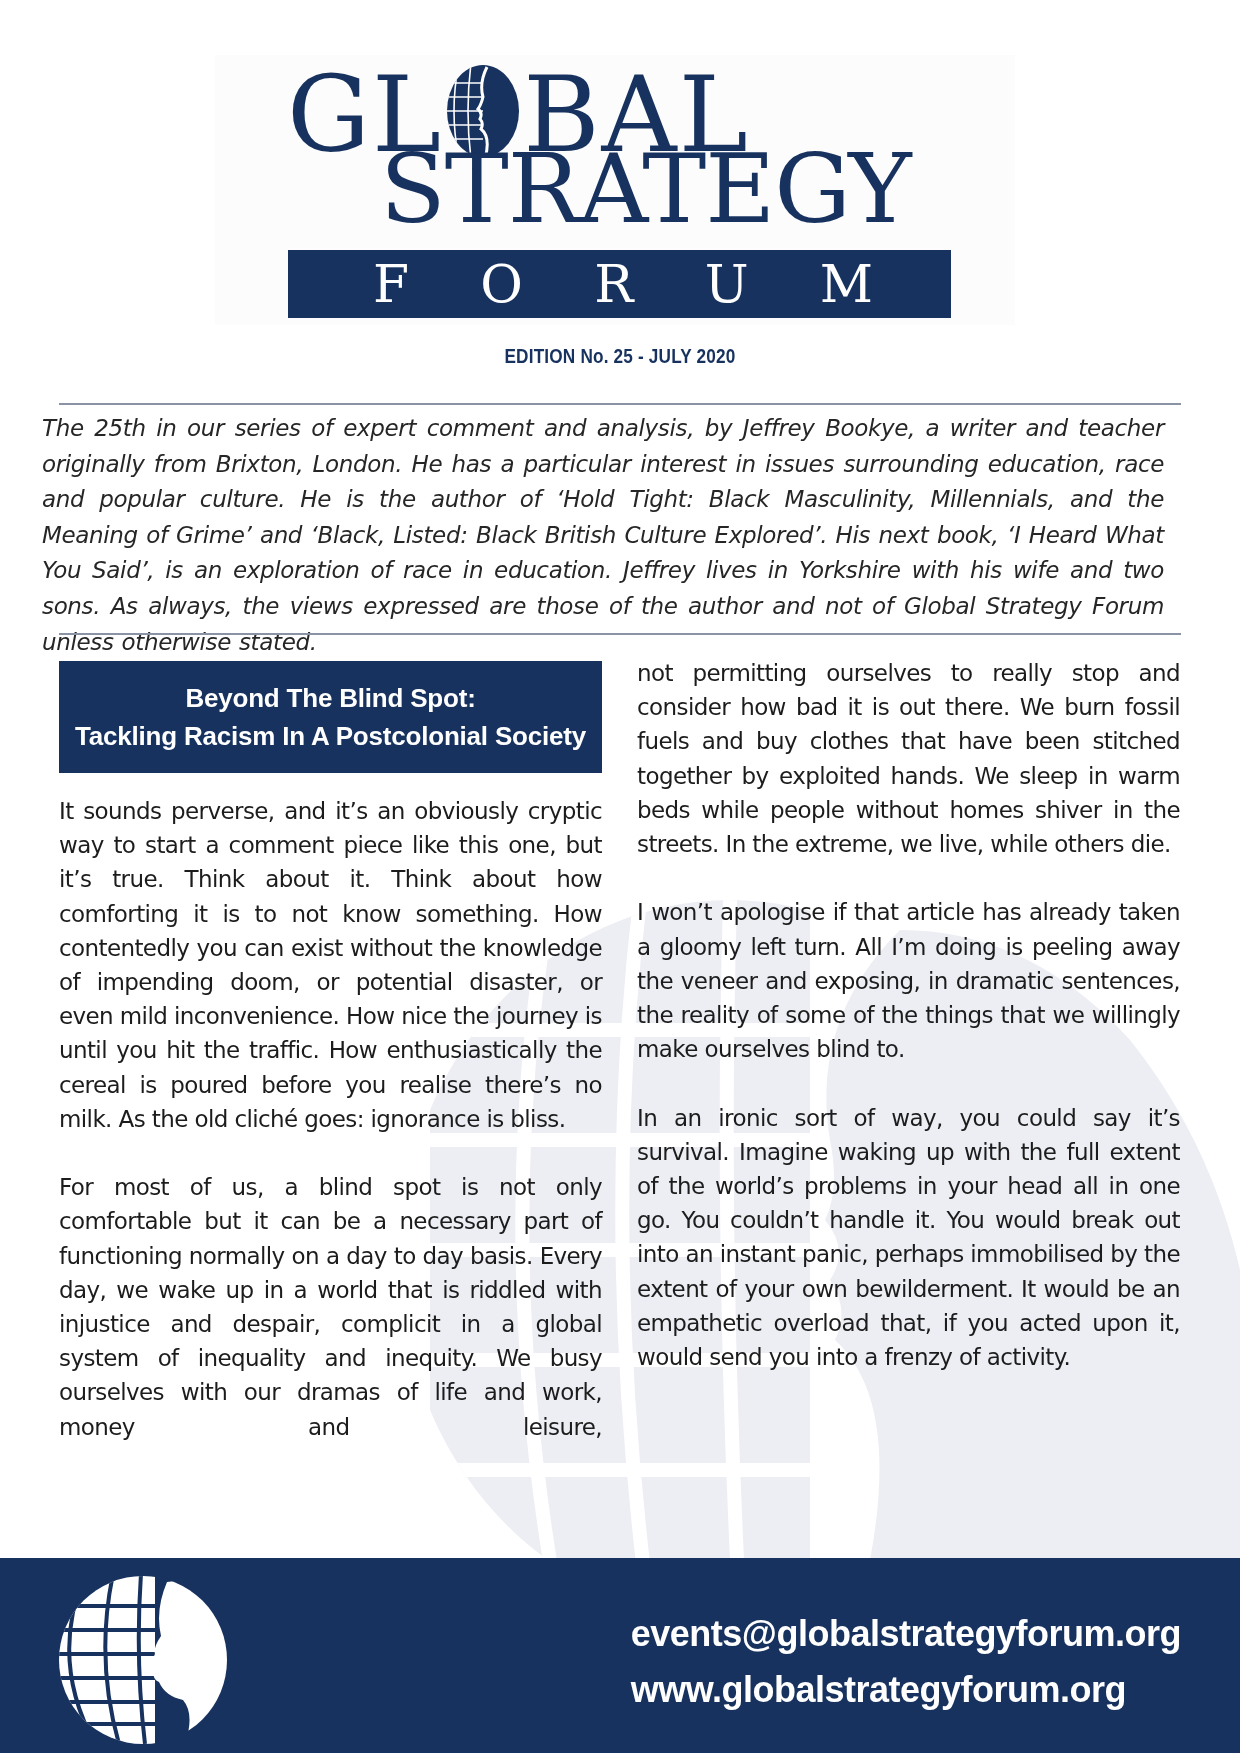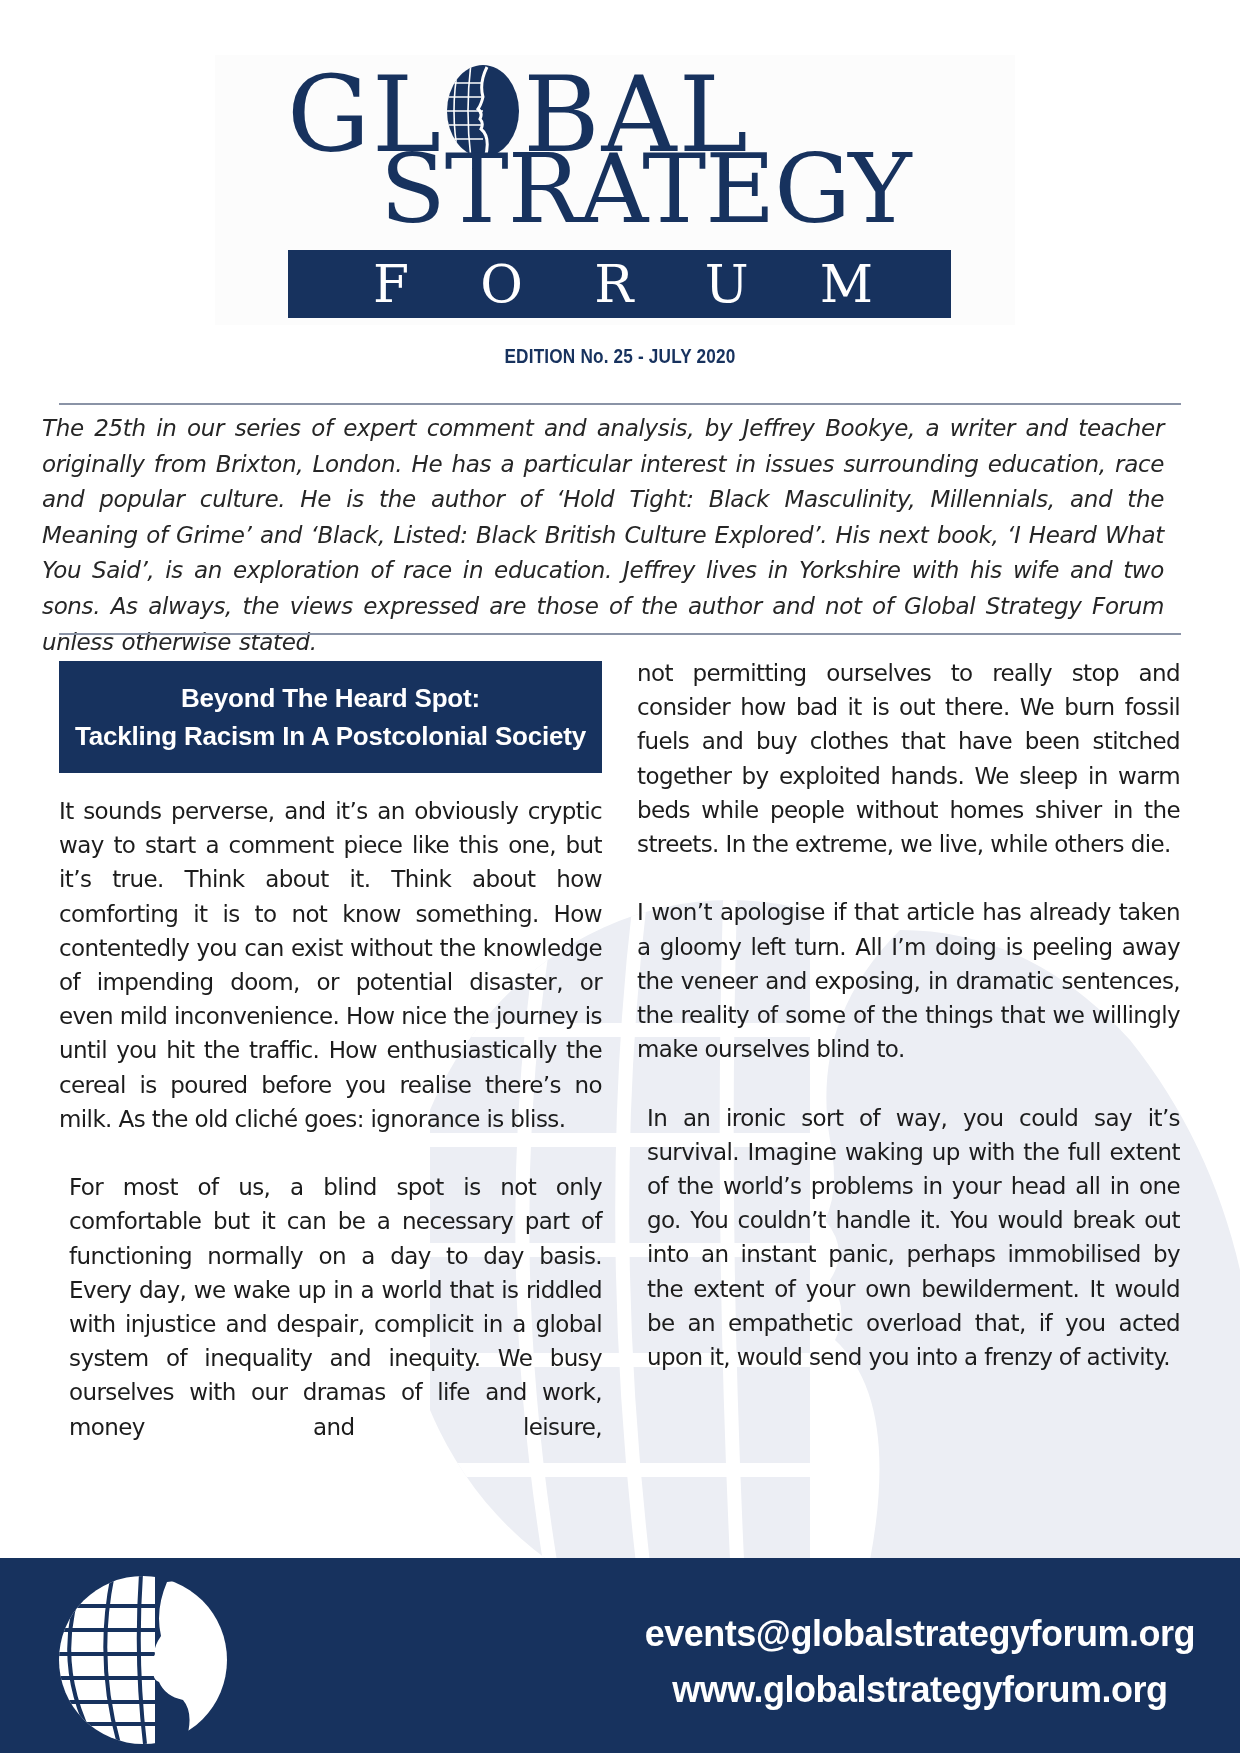"Beyond The Heard Spot:" div { text: Heard -> Blind }
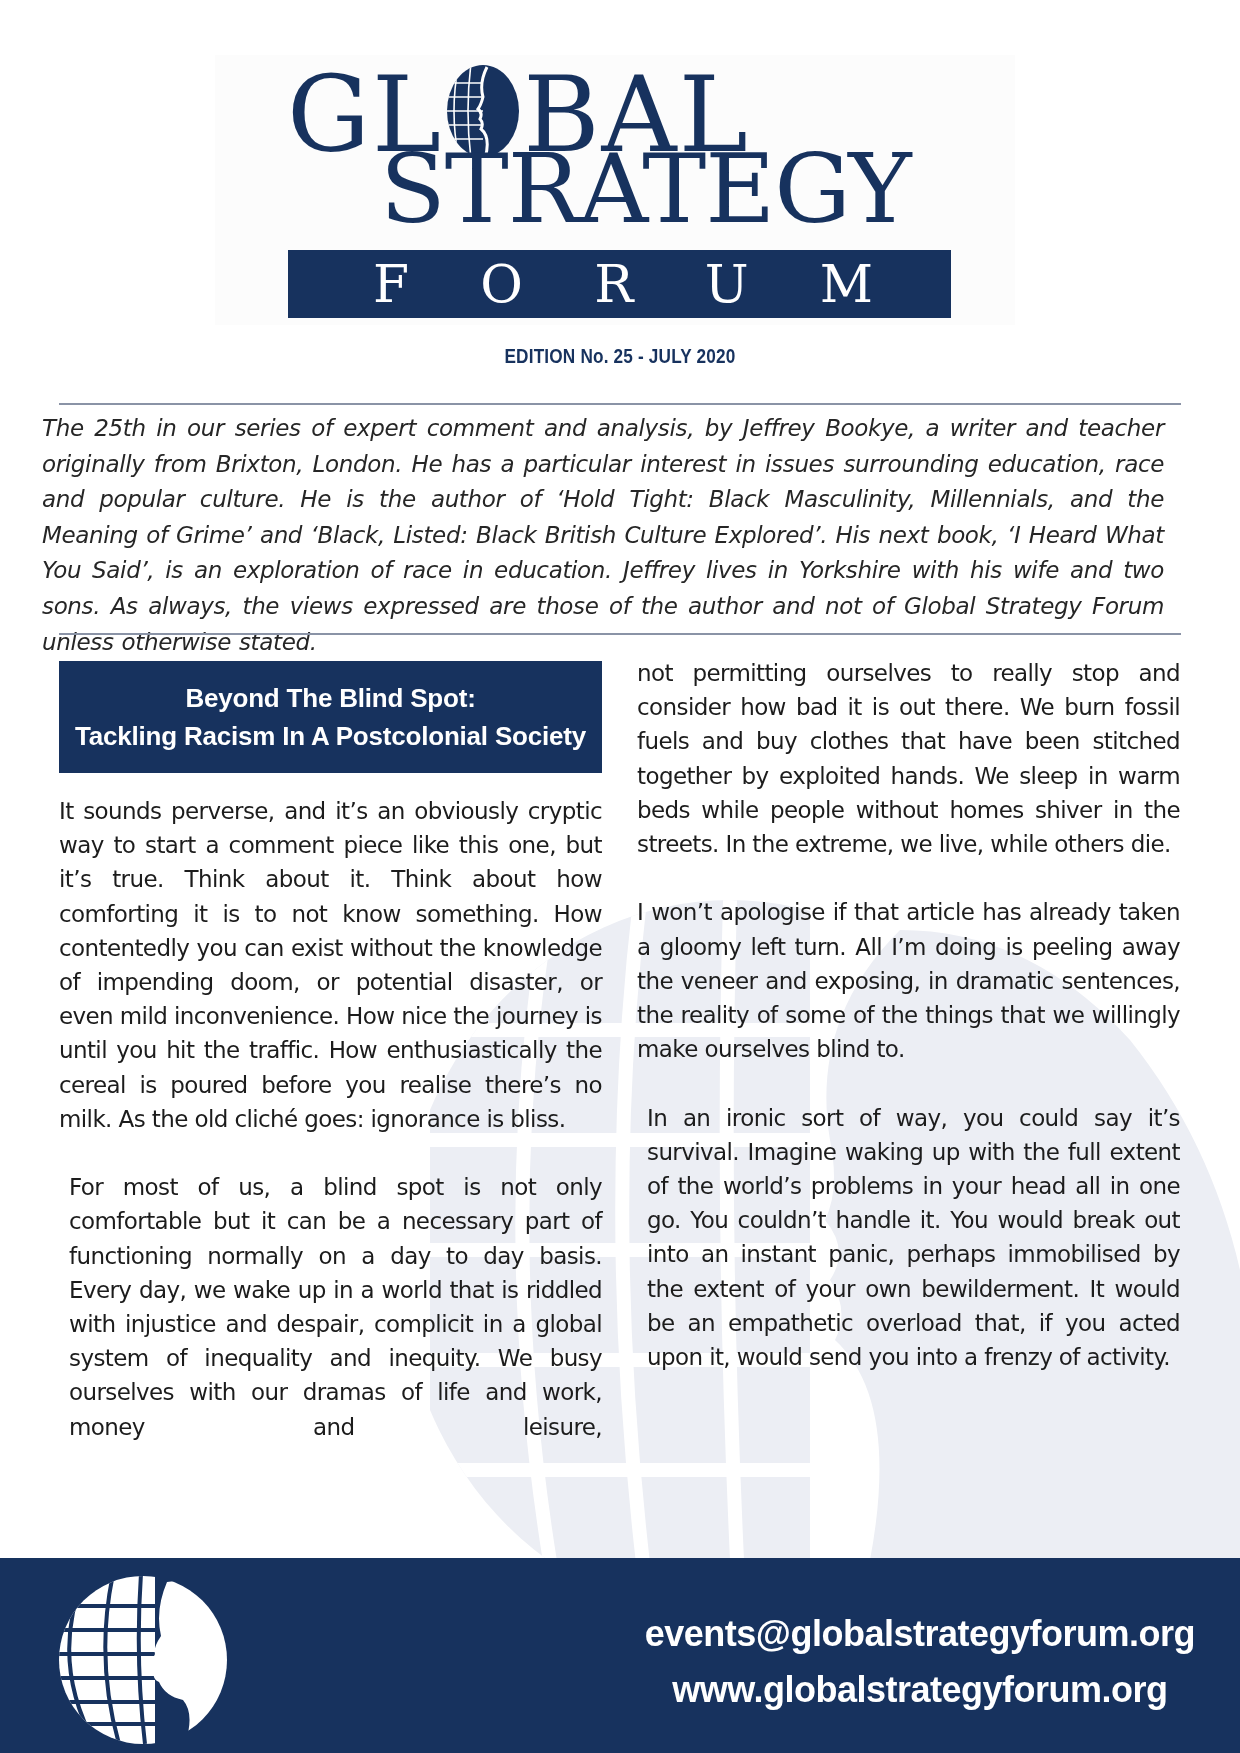"For most of us, a" .col p:last-child { margin-left: 10px -> none }
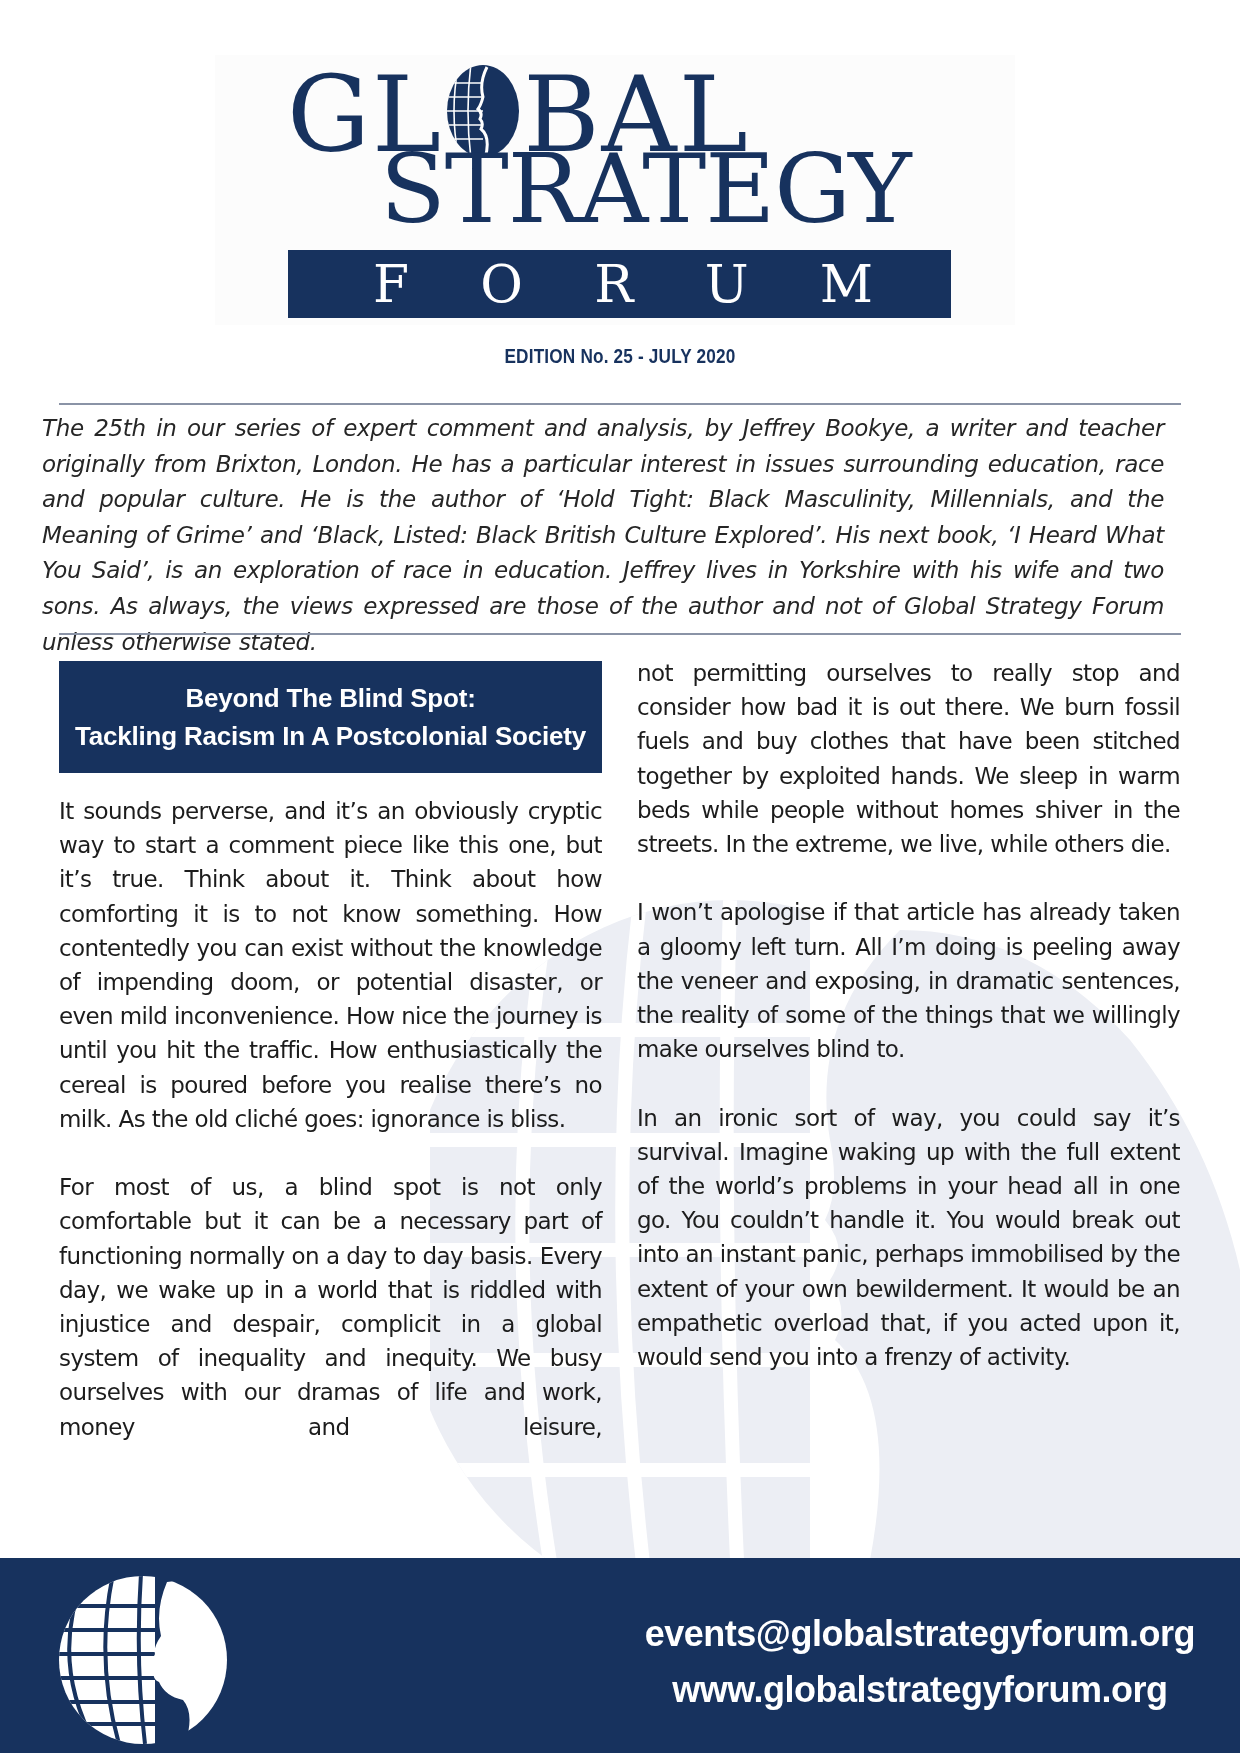"events@globalstrategyforum.org" .footer-contact { right: 45px -> 59px; text-align: center -> left }
